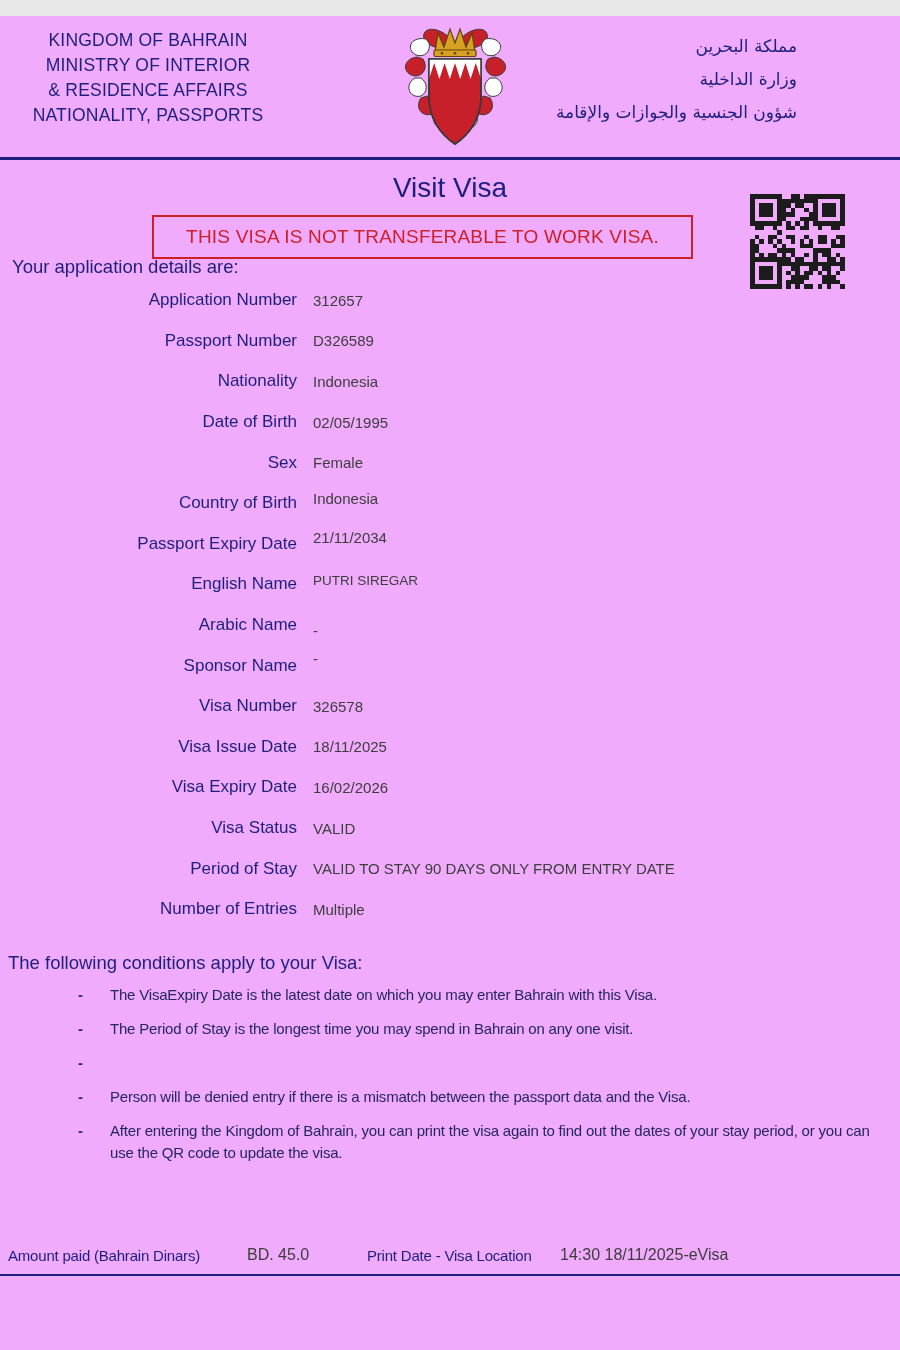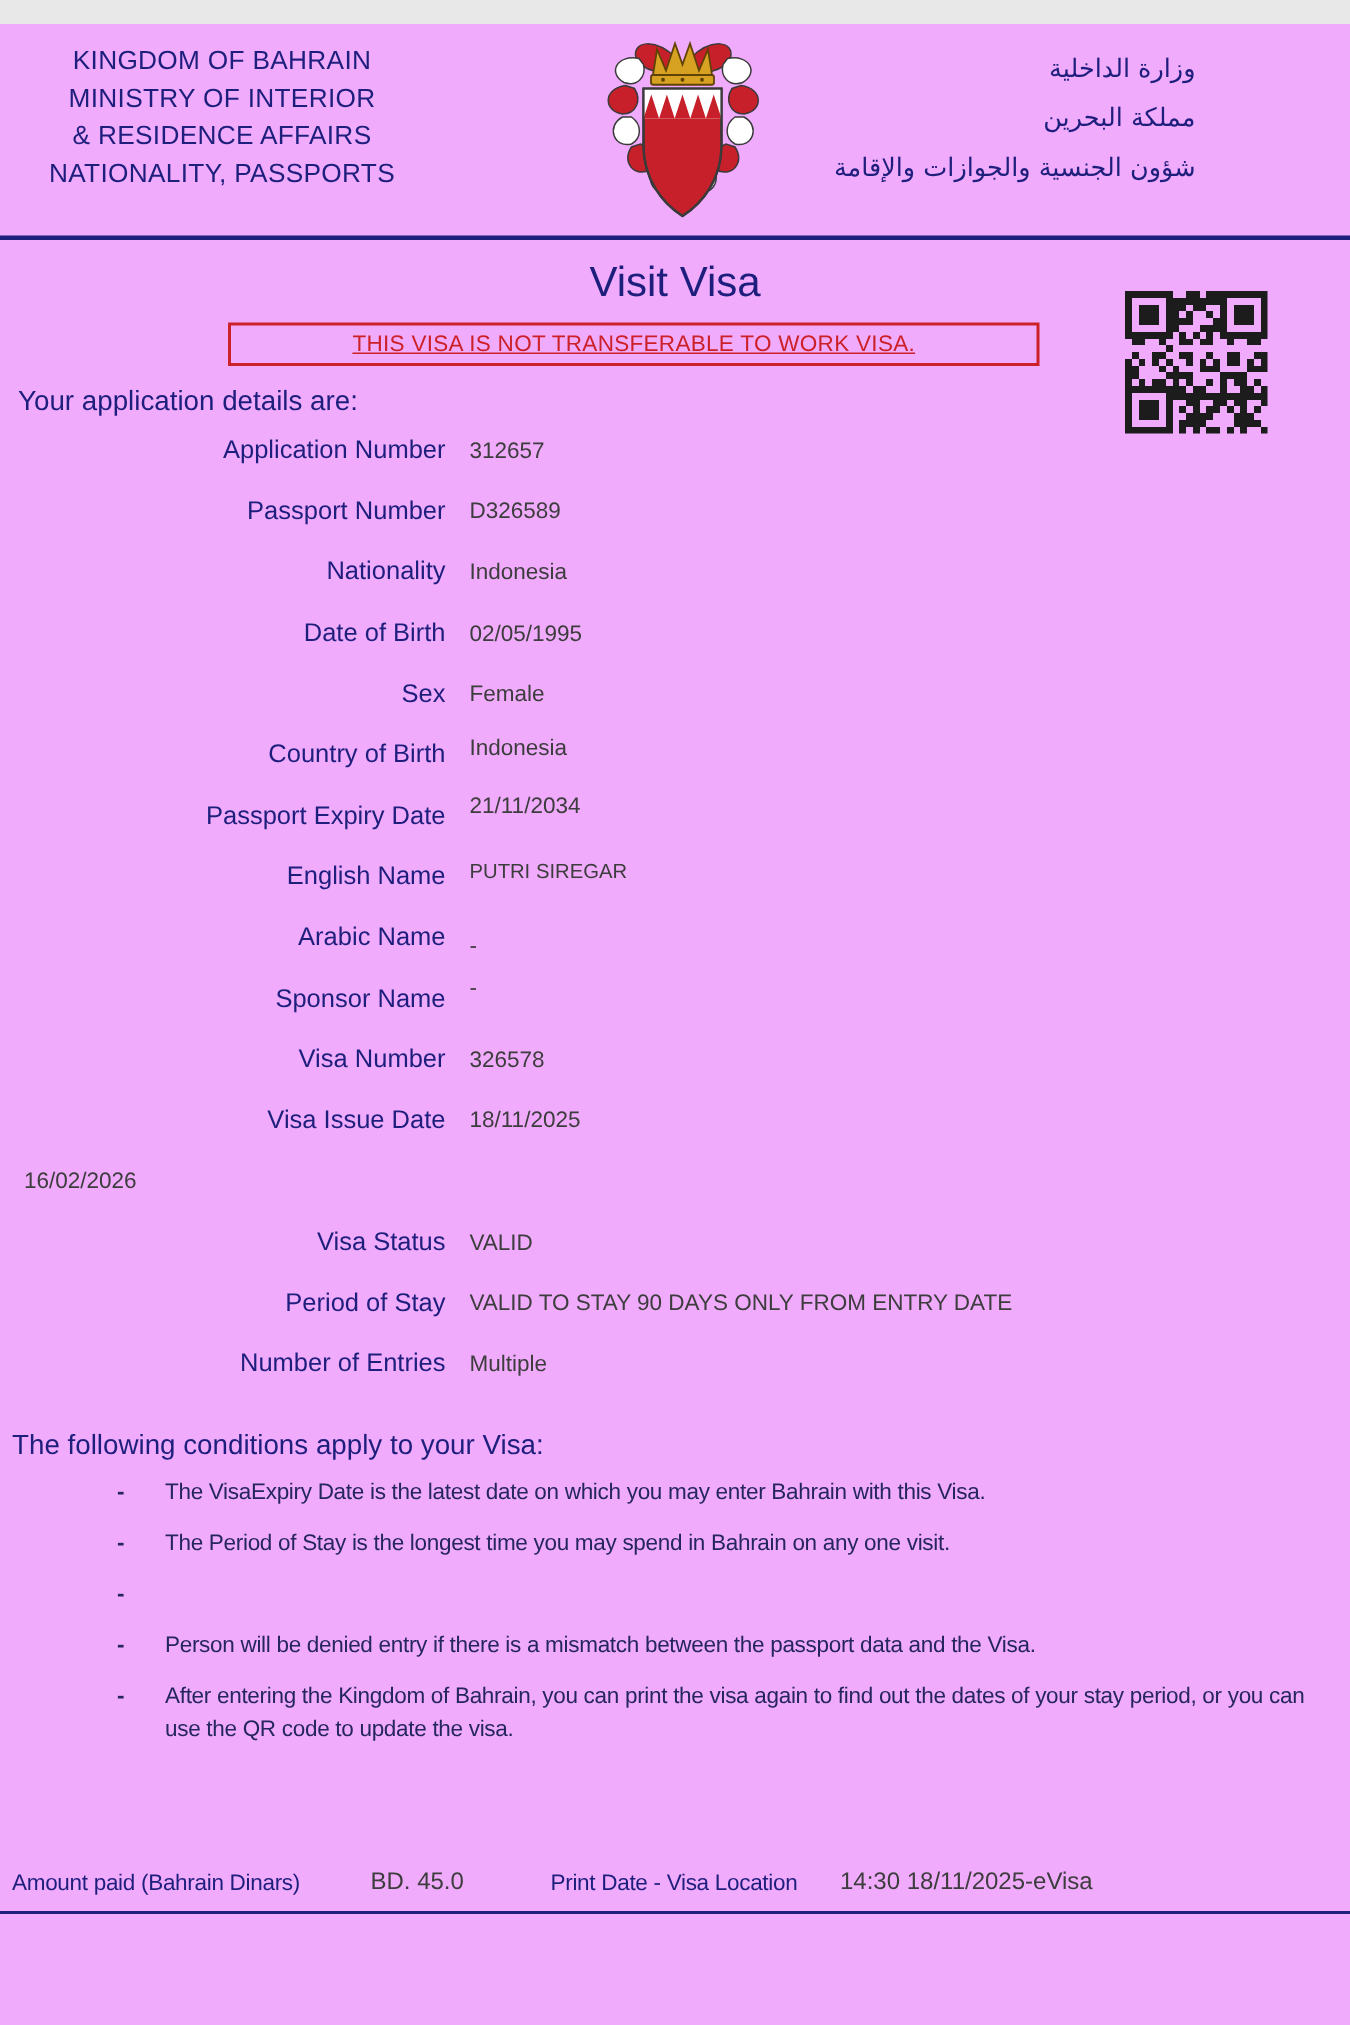"وزارة الداخلية" div { order: before "مملكة البحرين" -> after "مملكة البحرين" }
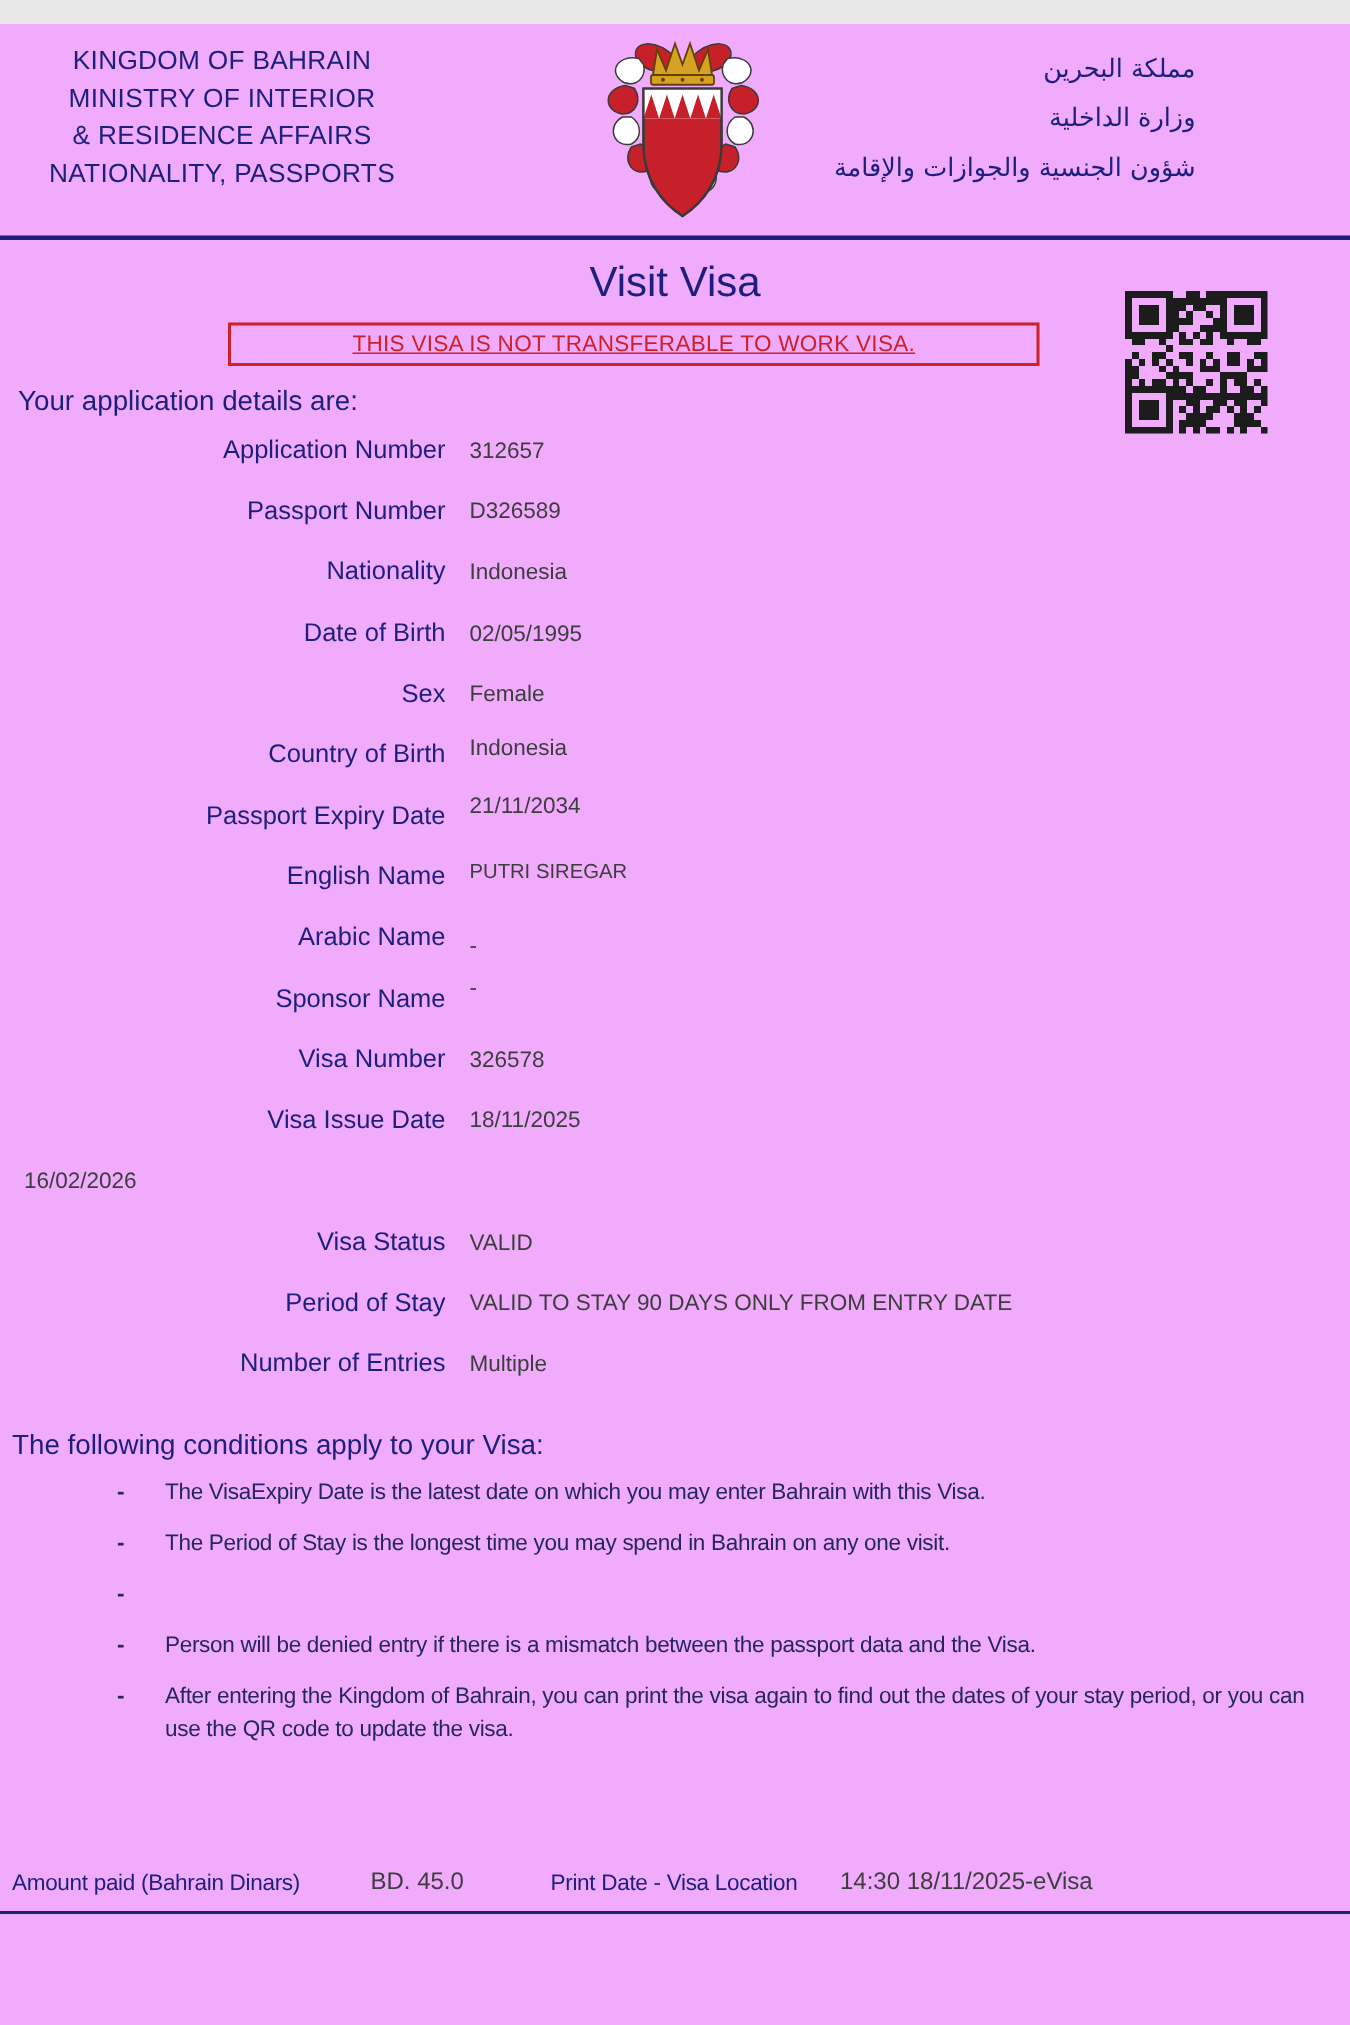"THIS VISA IS NOT TRANSFERABLE" .notice { font-size: 15px -> 19px; height: 29px -> 44px; text-decoration: underline -> none }
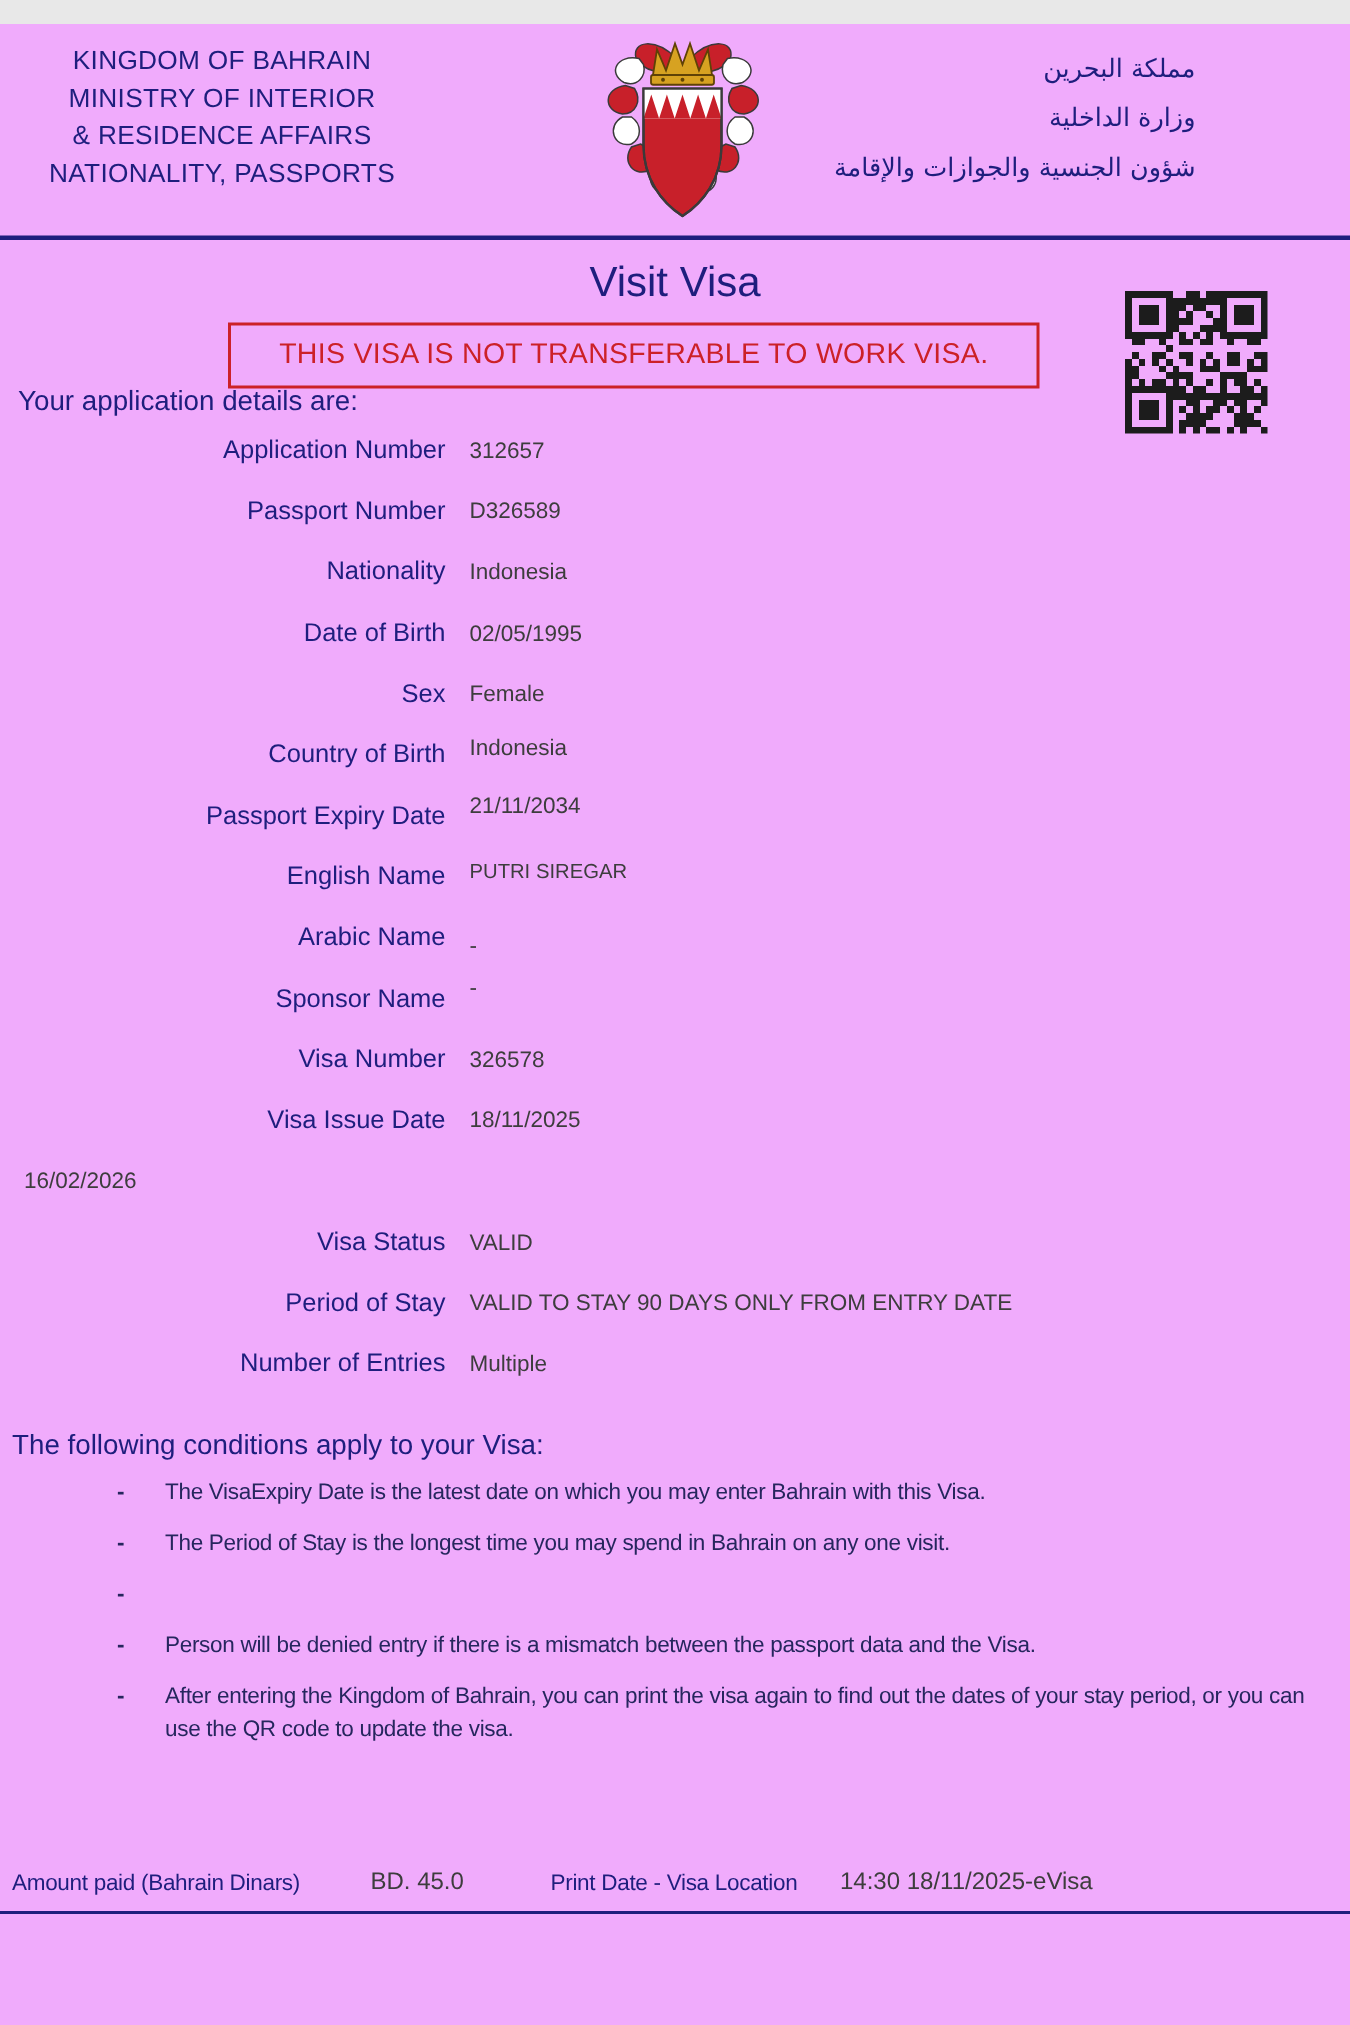"Visa Expiry Date" span.dlabel { html: none -> <span>Visa Expiry Date</span> }
